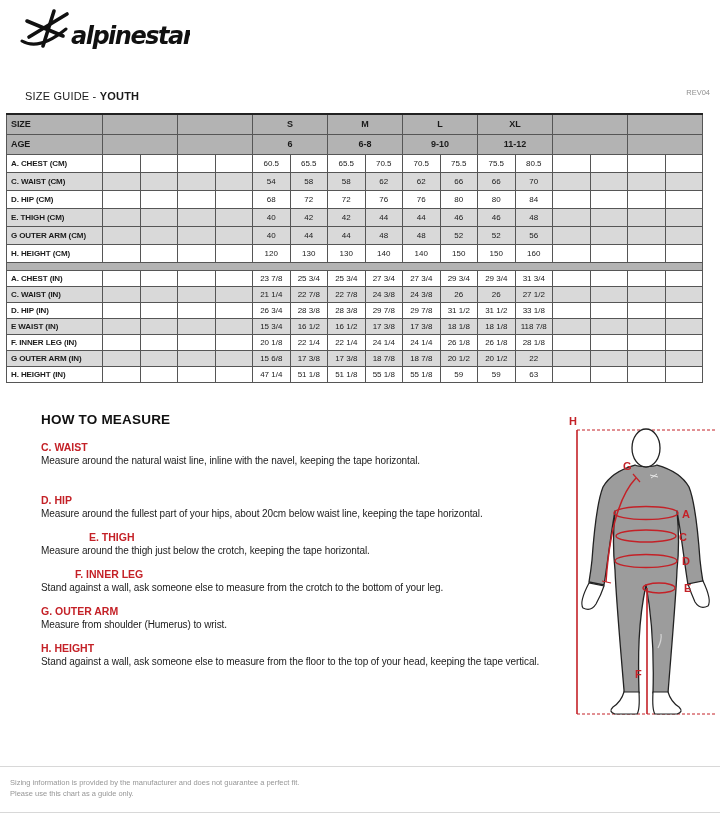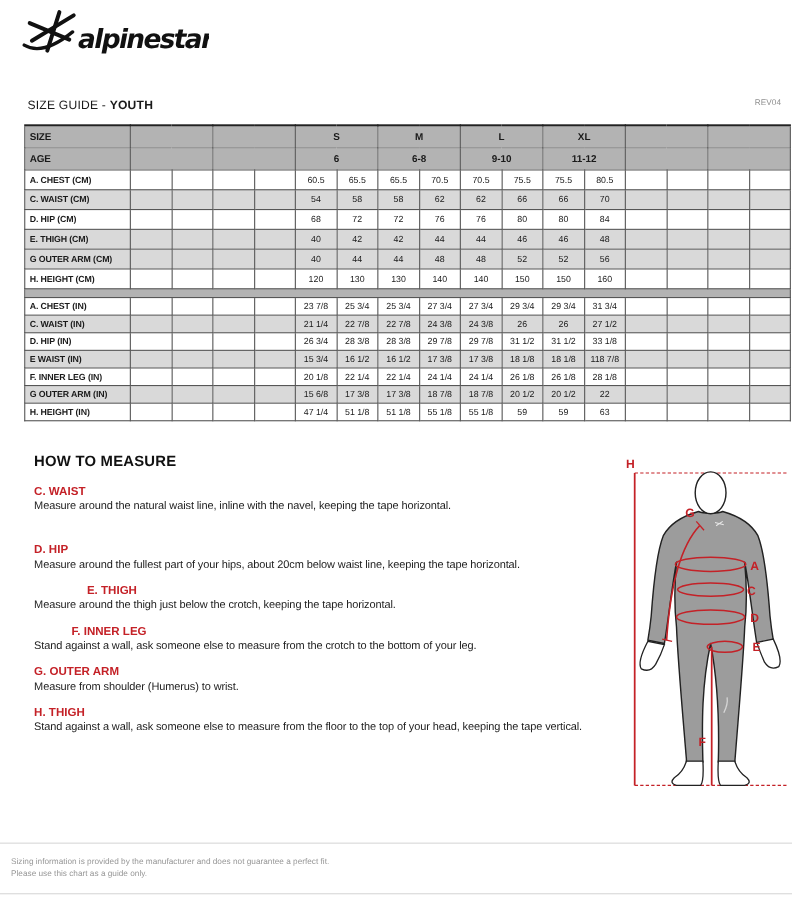"SIZE" .table-wrap { left: 22px -> 6px }
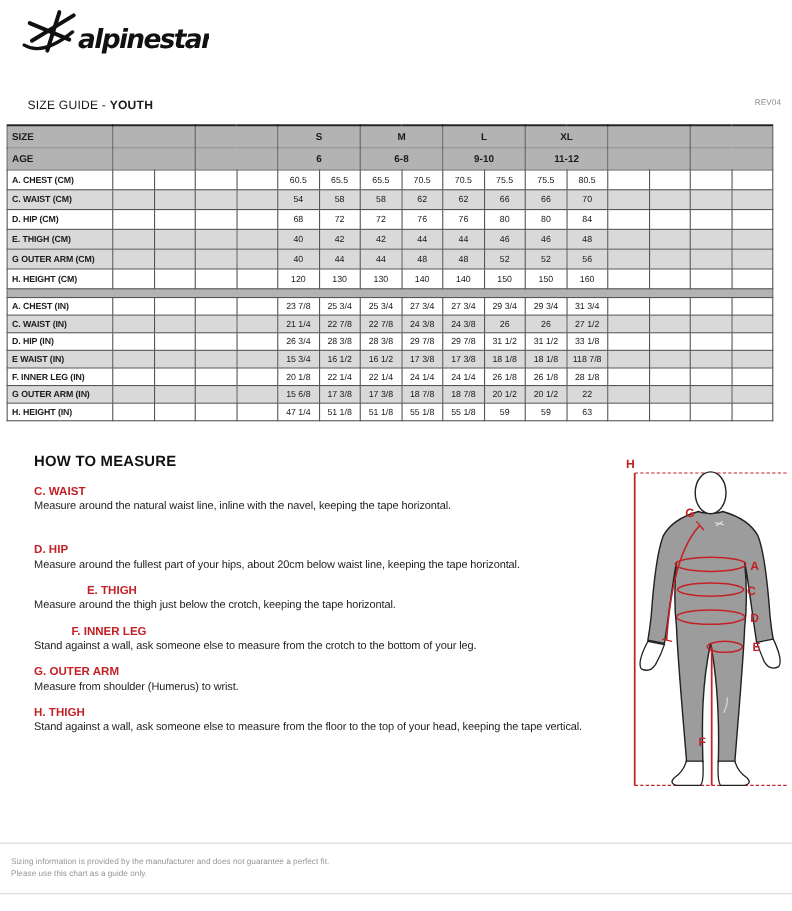"HOW TO MEASURE" .measure { left: 31px -> 41px }
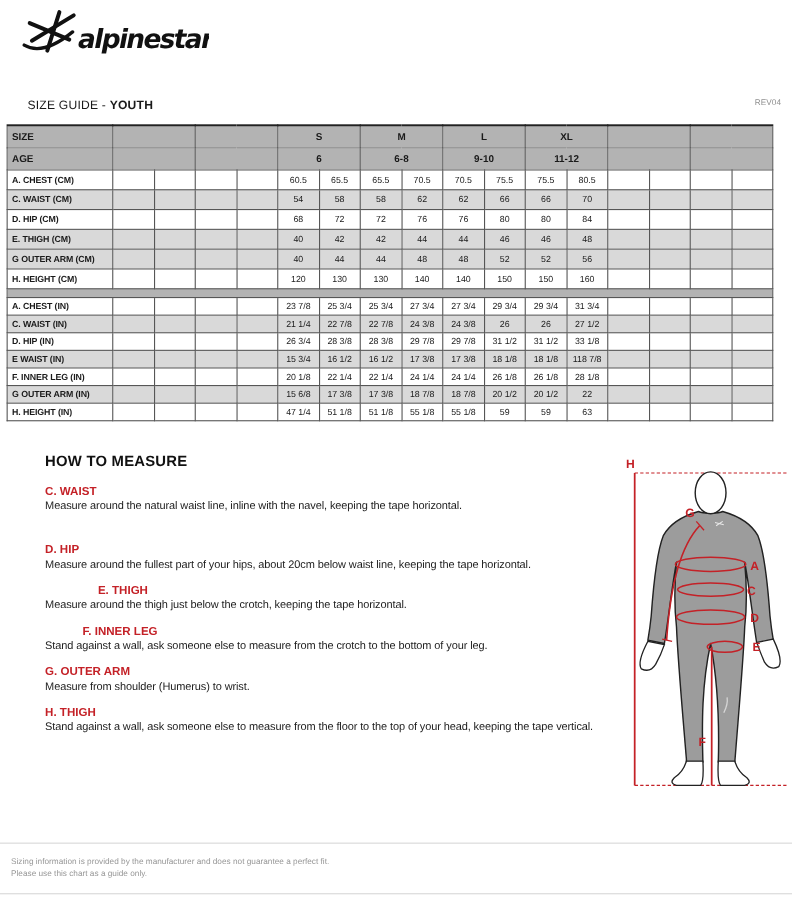"H. THIGH" h3 { text: THIGH -> HEIGHT }
